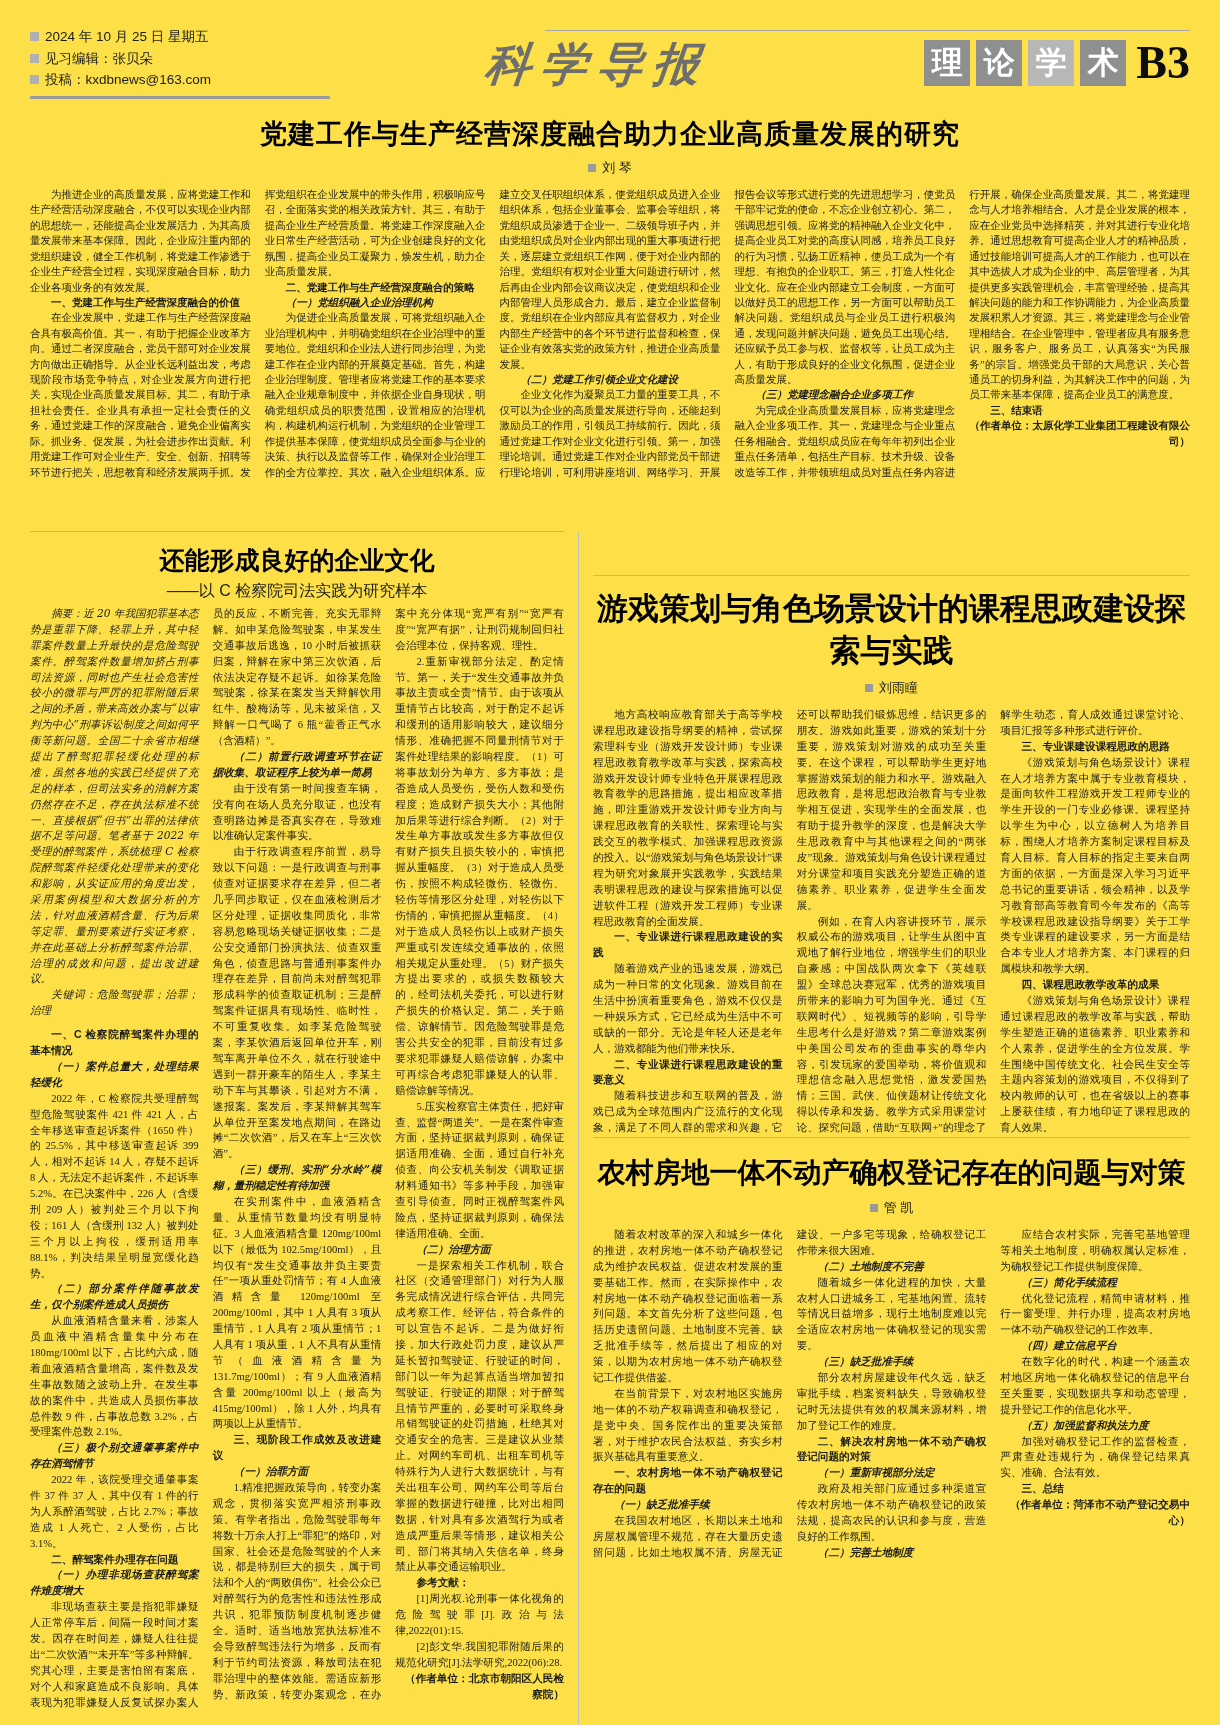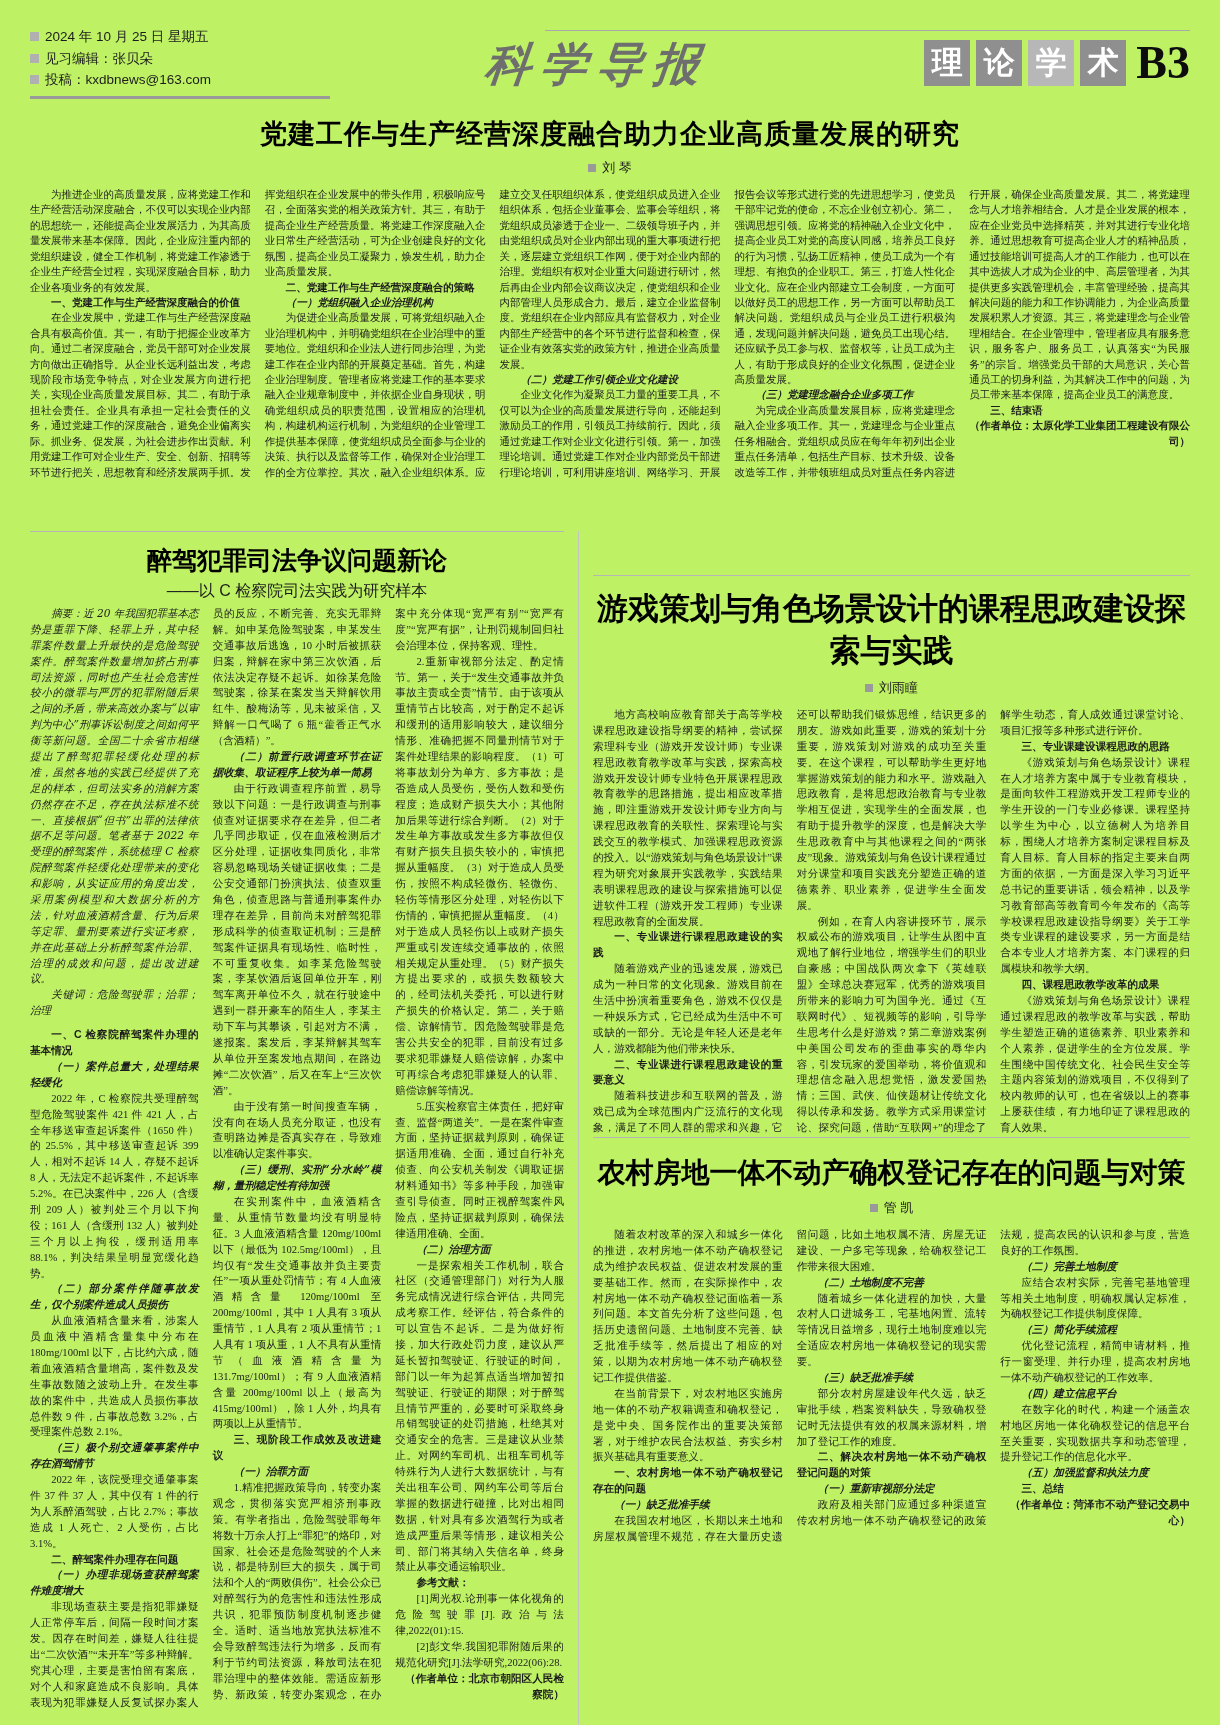"2024 年 10 月 25" .page { background: #bef264 -> #fde047 }
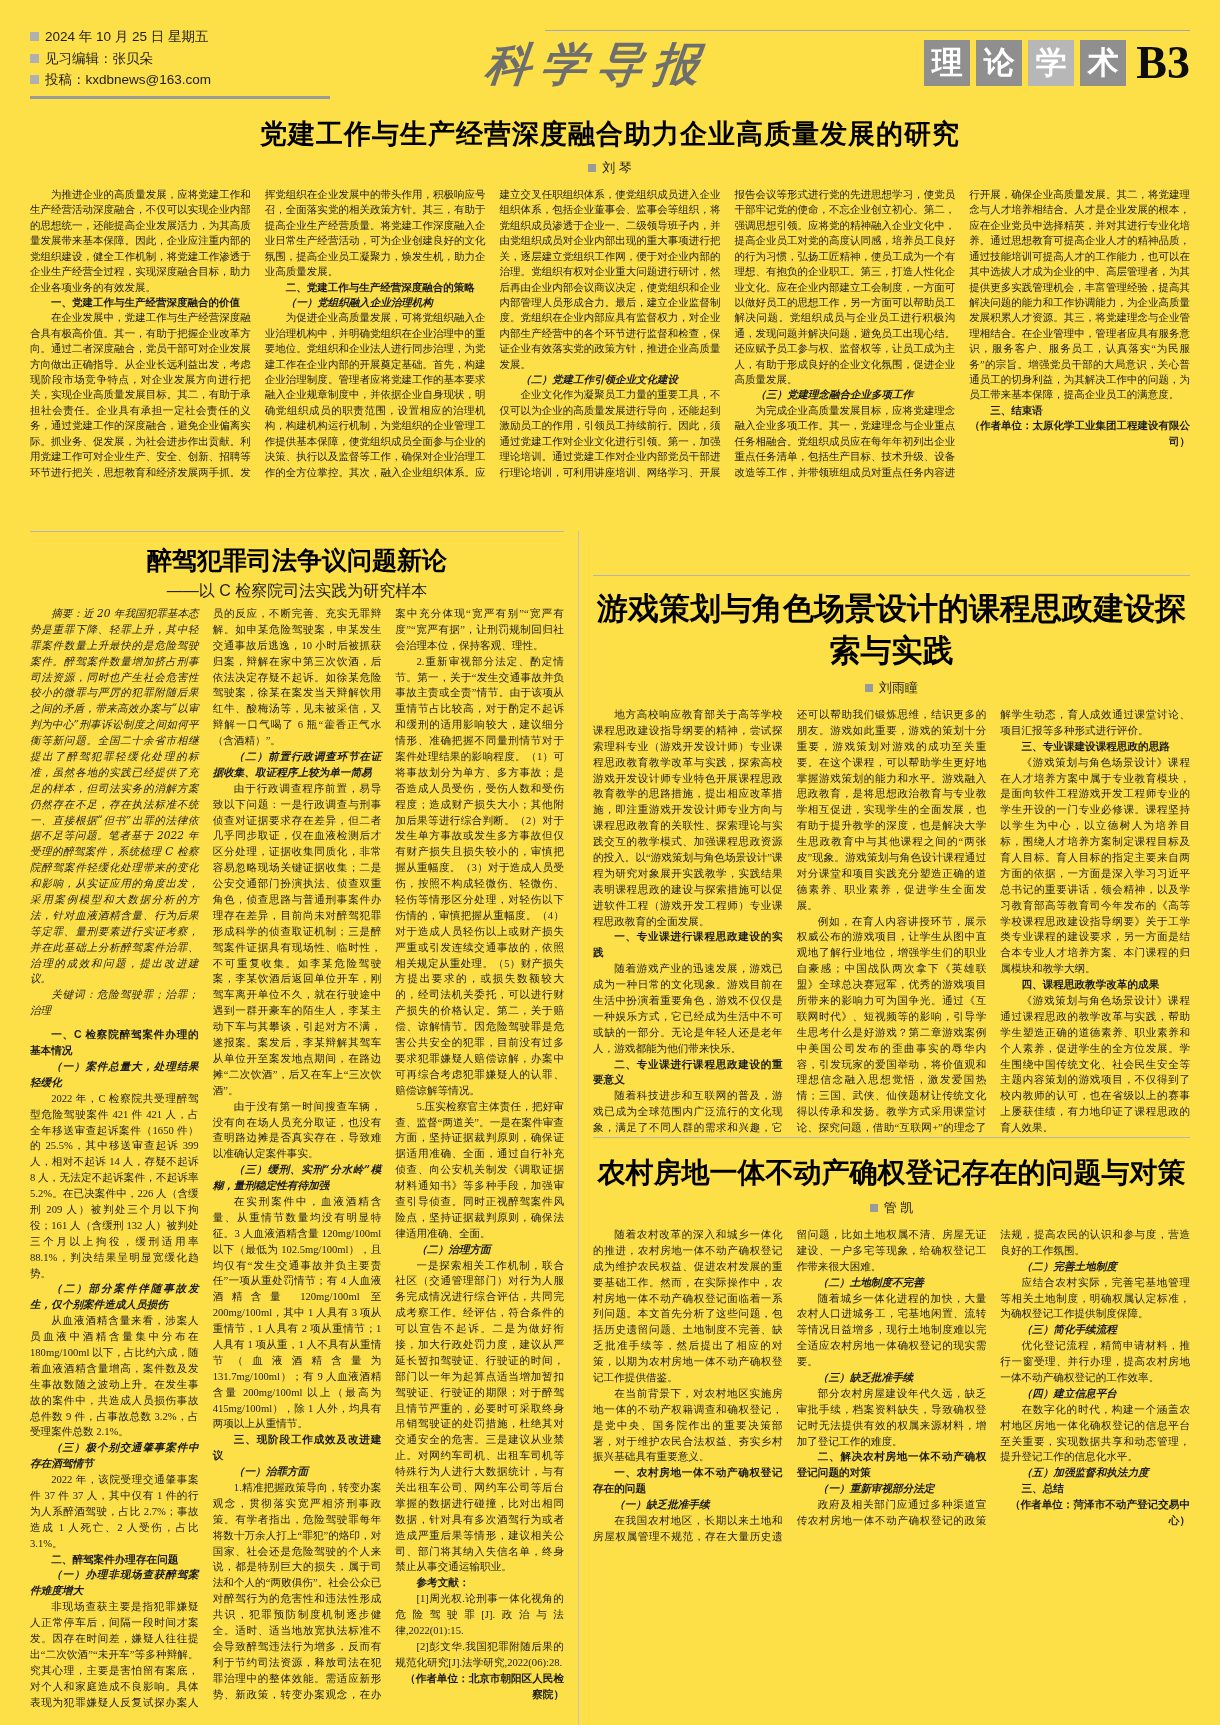"醉驾犯罪司法争议问题新论" h2.a-title { text: 醉驾犯罪司法争议问题新论 -> 还能形成良好的企业文化 }
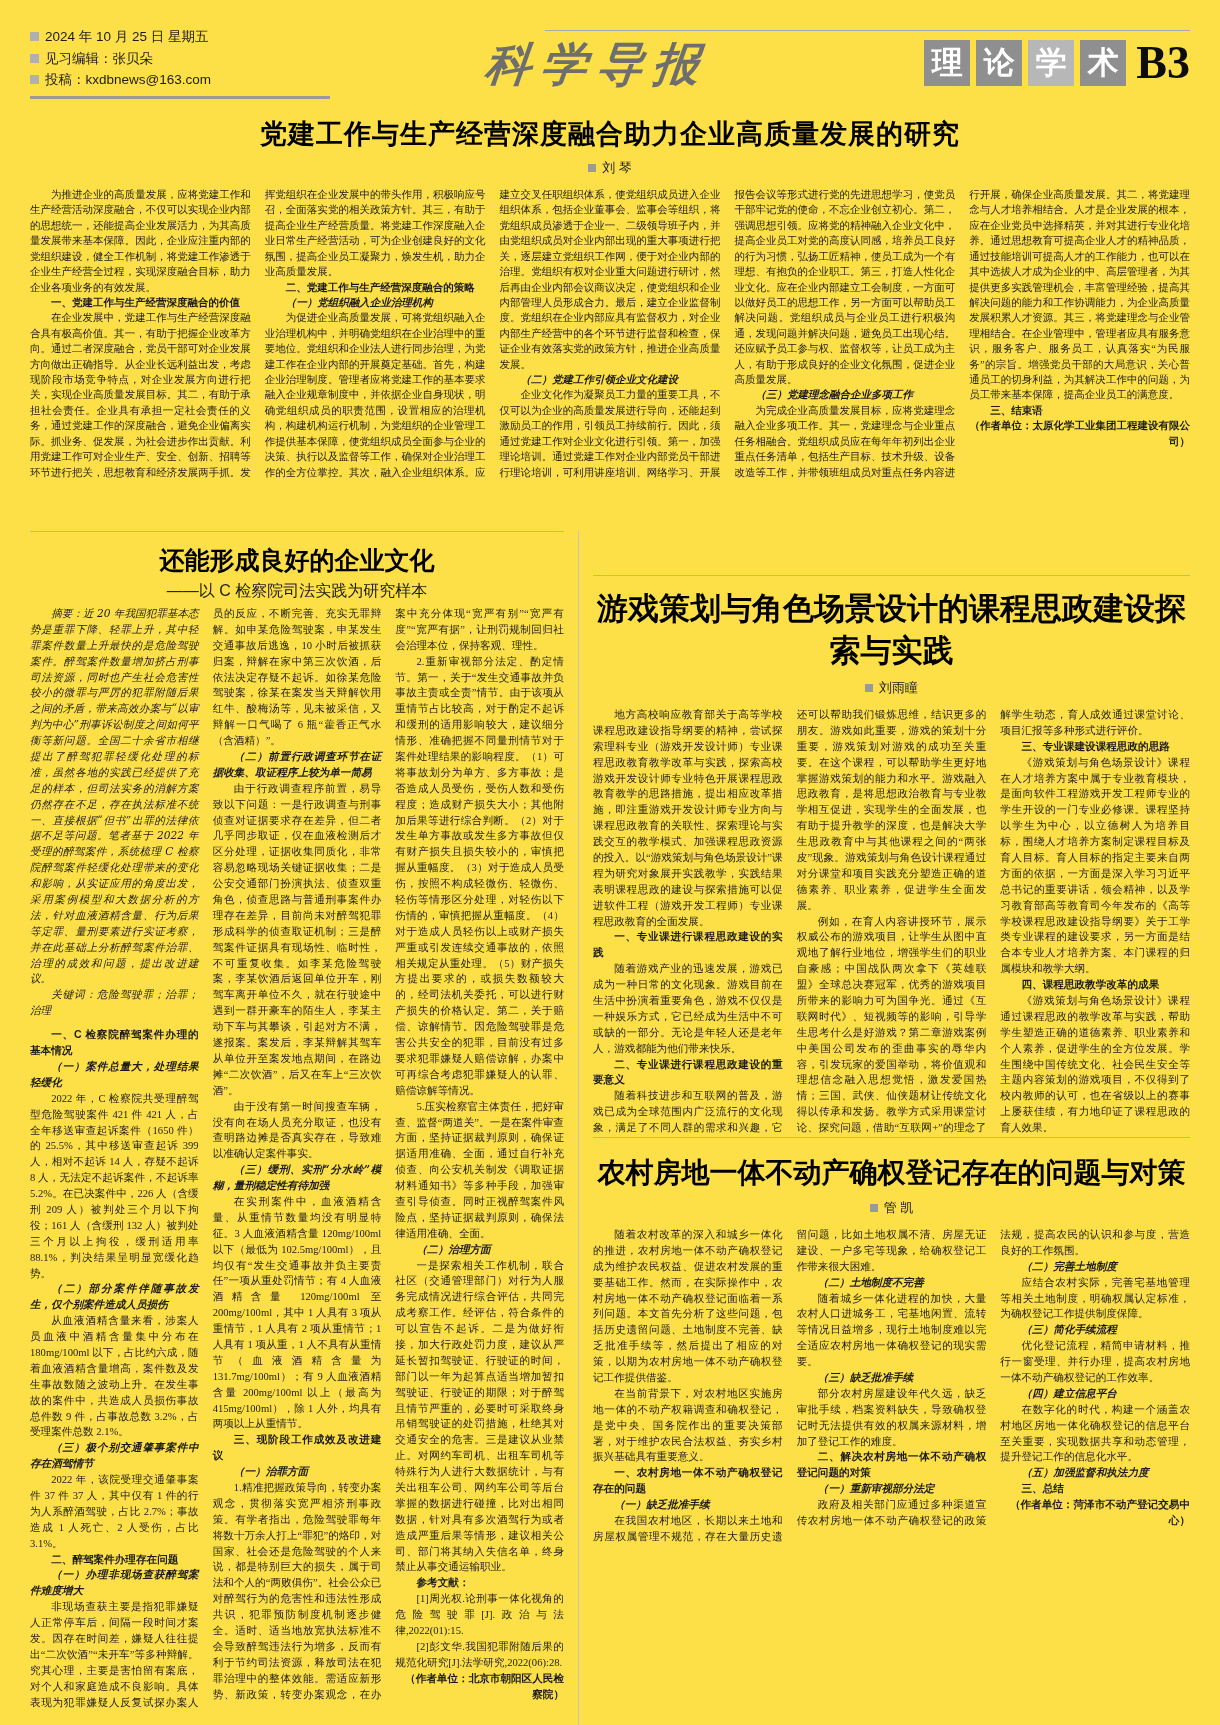"由于行政调查程序前置，易导致以下问题：一是行政调查与刑事侦查对证据要求存在差异，" p.pp { order: before "由于没有第一时间搜查车辆，没有向在场人员充分取证，也没有查明路边摊是否真实存在，" -> after "由于没有第一时间搜查车辆，没有向在场人员充分取证，也没有查明路边摊是否真实存在，" }
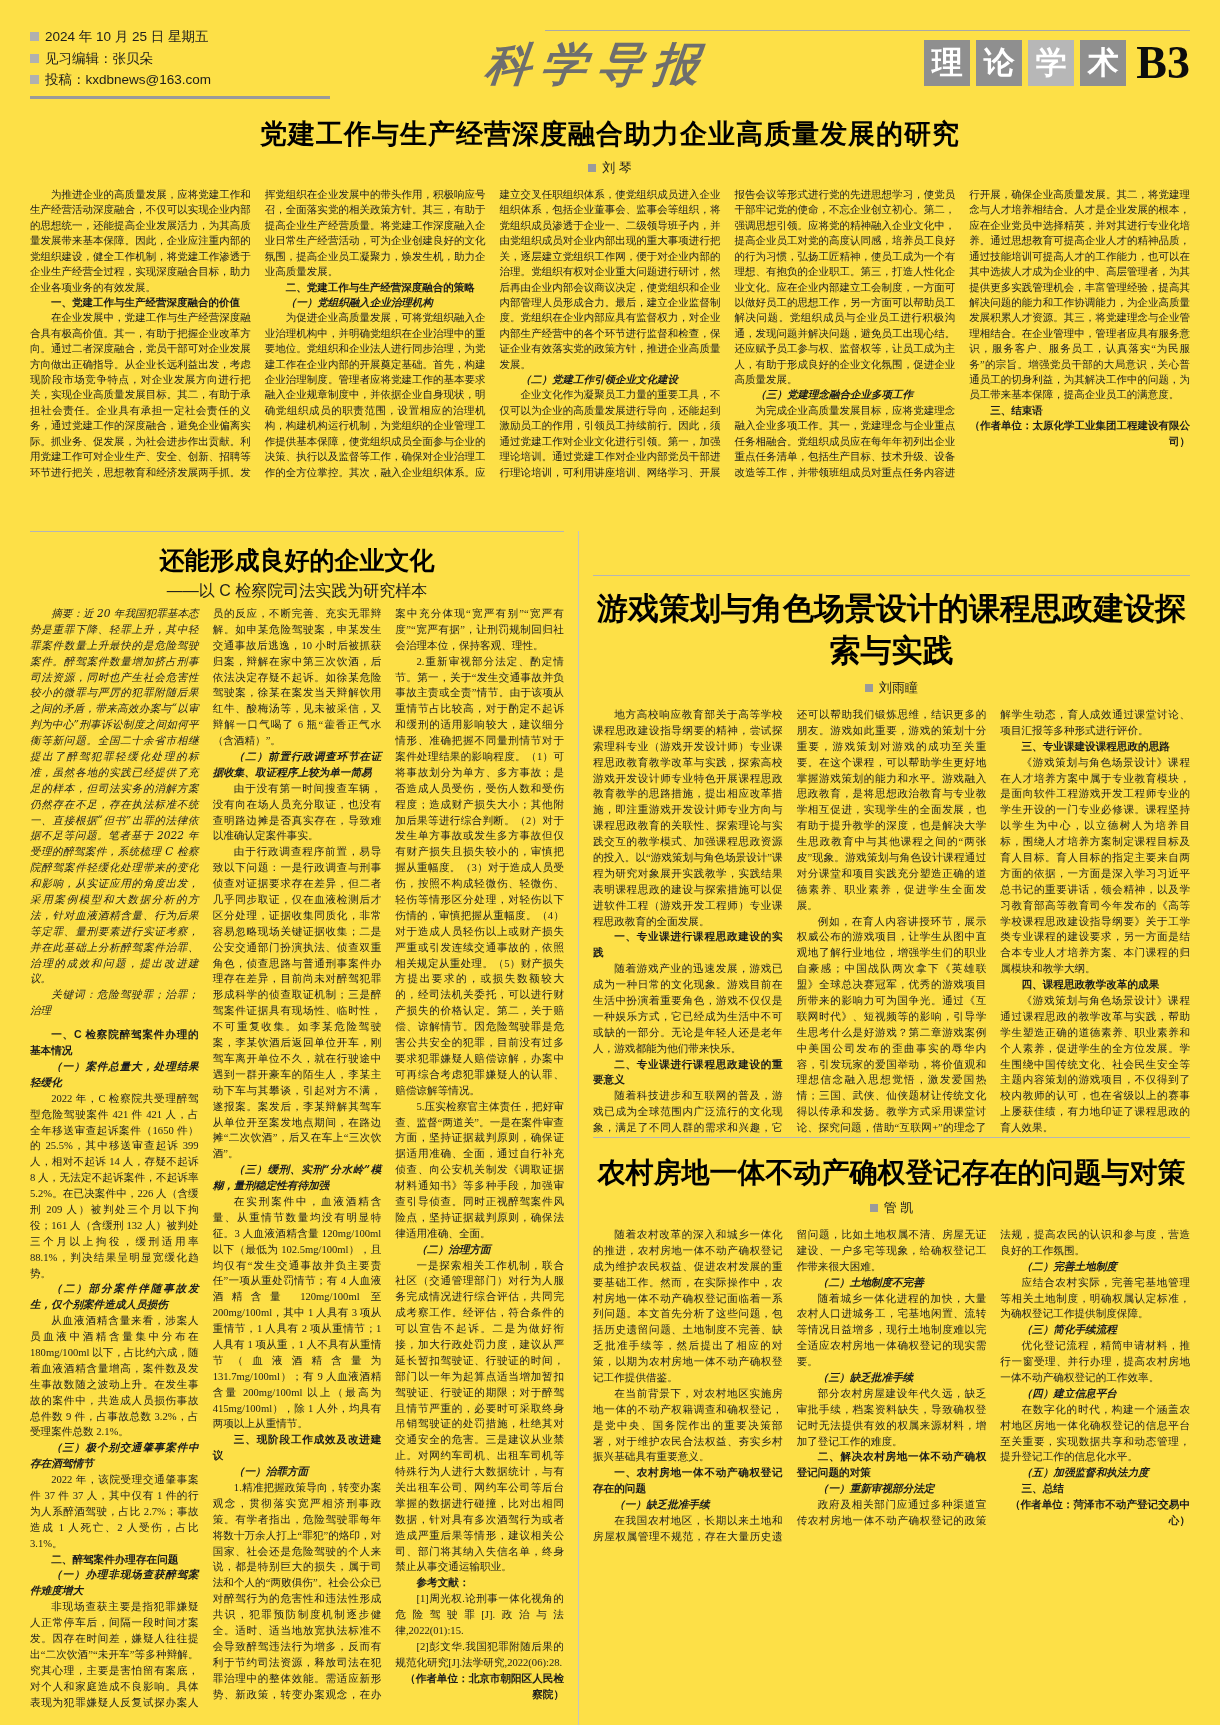"加强对确权登记工作的监督检查，严肃查处违规行为，确保登记结果真实、准确、合法有效" p.pp { html: none -> <p>加强对确权登记工作的监督检查，严肃查处违规行为，确保登记结果真实、准确、合法有效。</p> }
